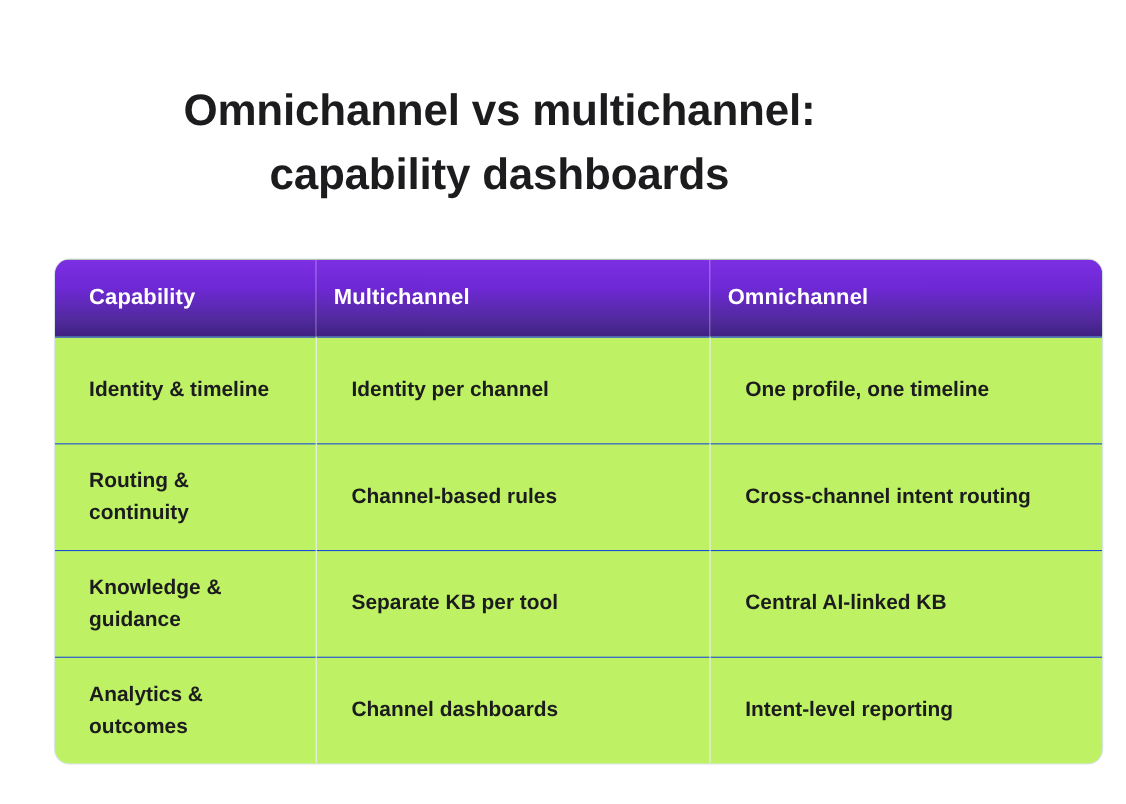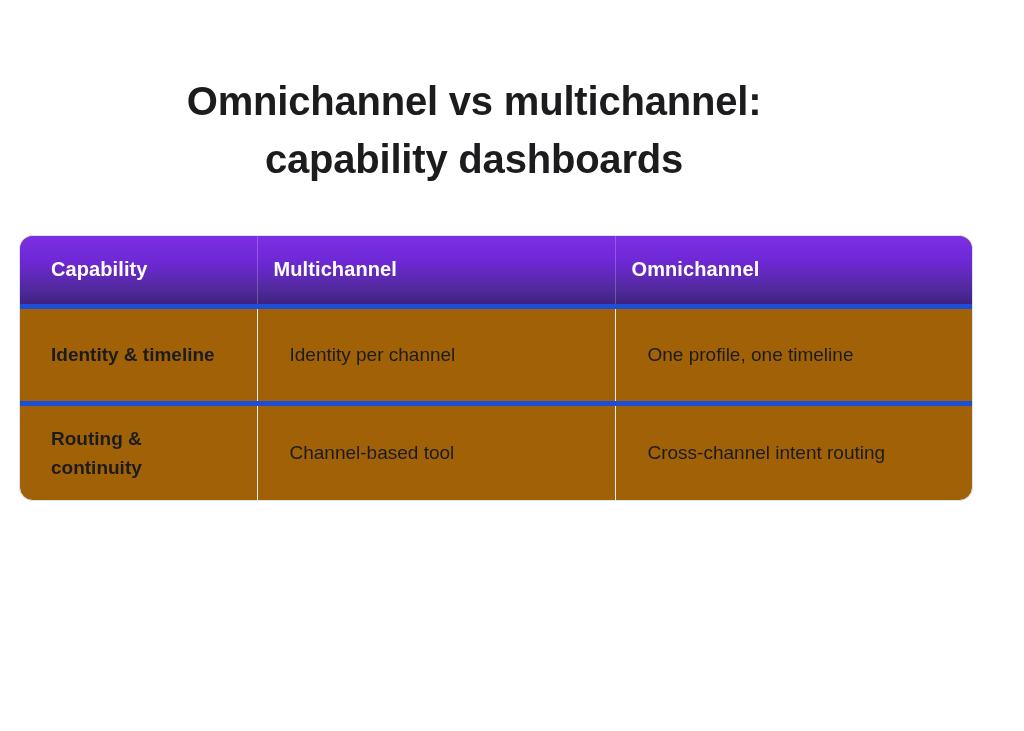"Omnichannel vs multichannel:" .title-block { padding-left: 20px -> none }
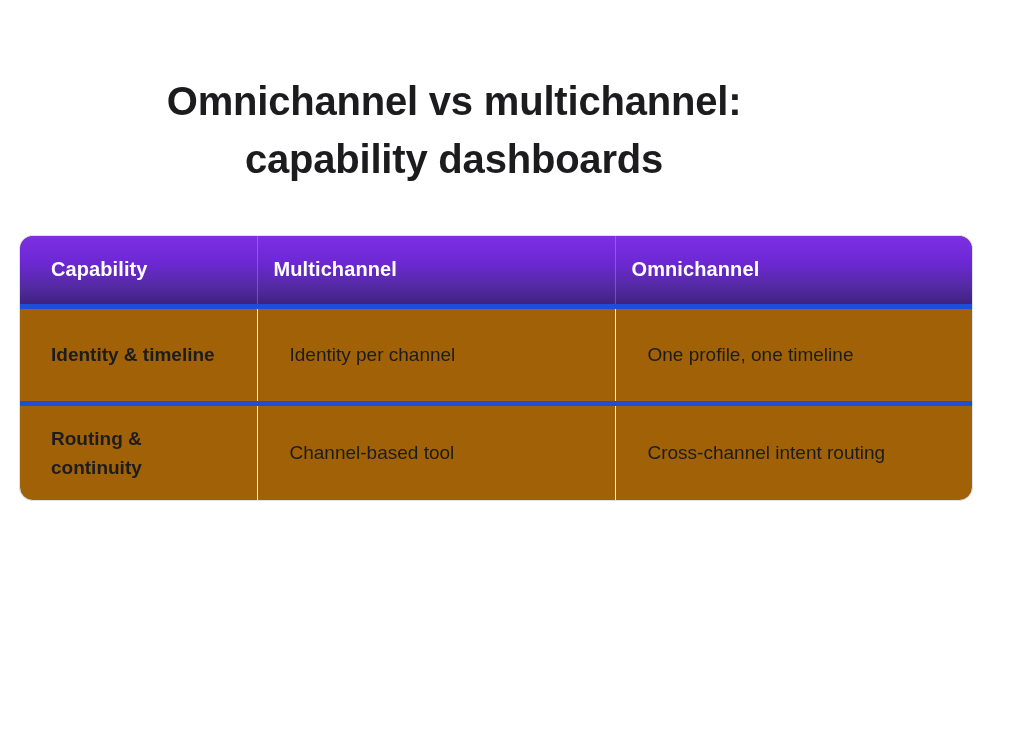"Capability" .table-card { background: #a16207 -> #bef264; left: 19px -> 49px }
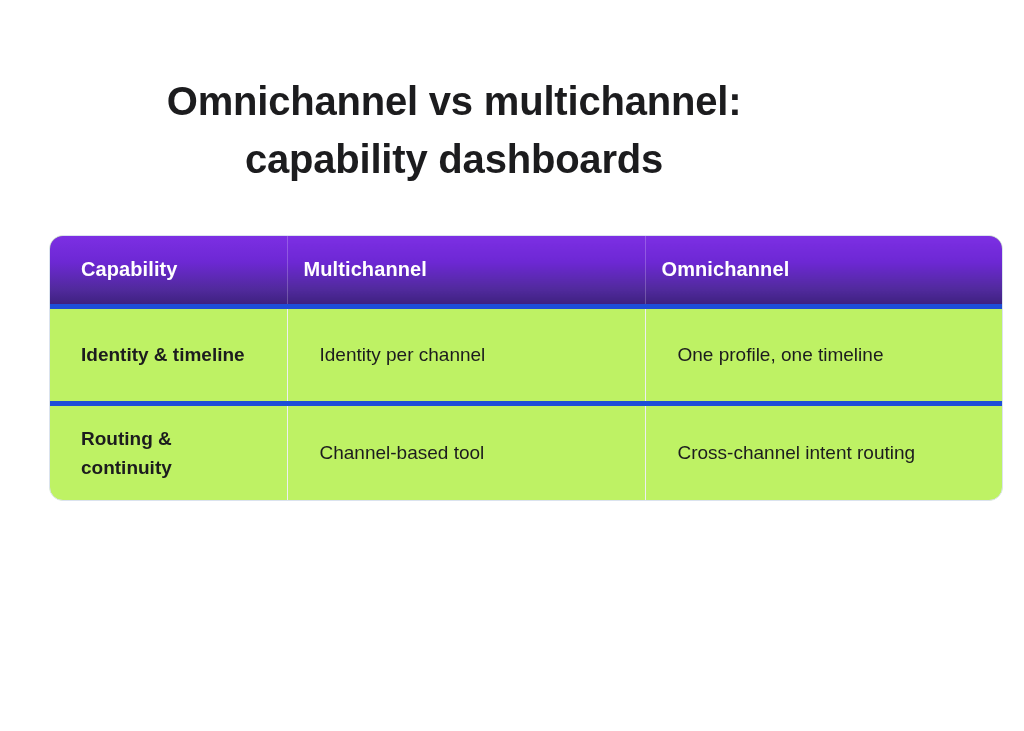"Identity & timeline" .grid-table td { border-top: 5px solid #1d4ed8 -> 1px solid #1d4ed8 }
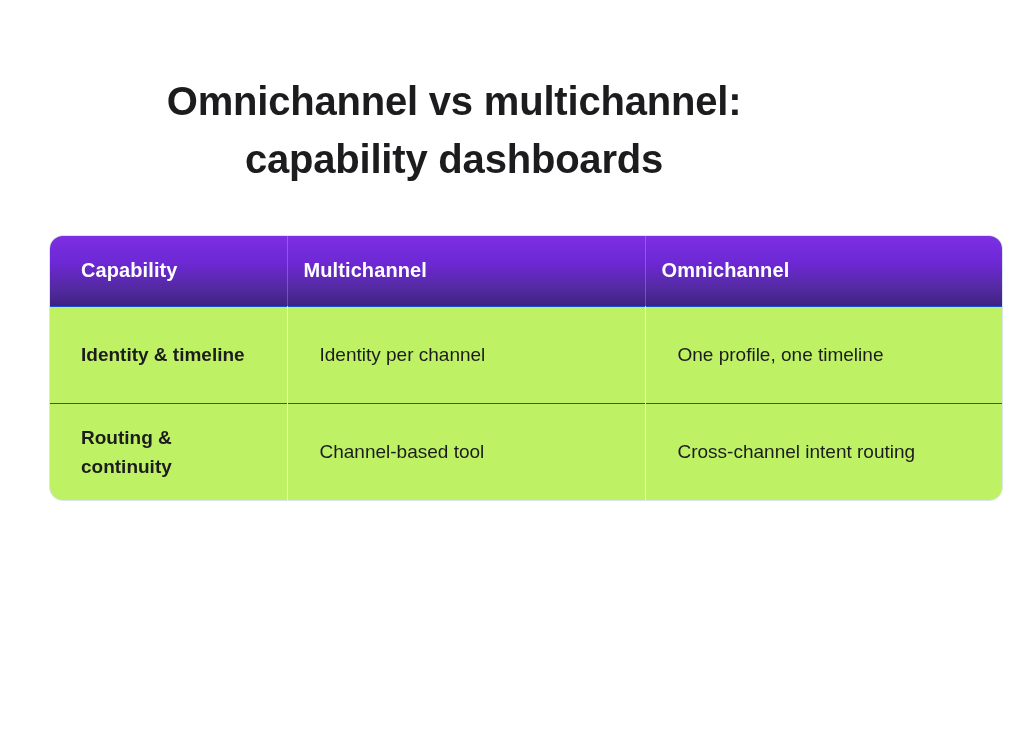"Identity per channel" .cell-value { font-weight: 400 -> 700 }
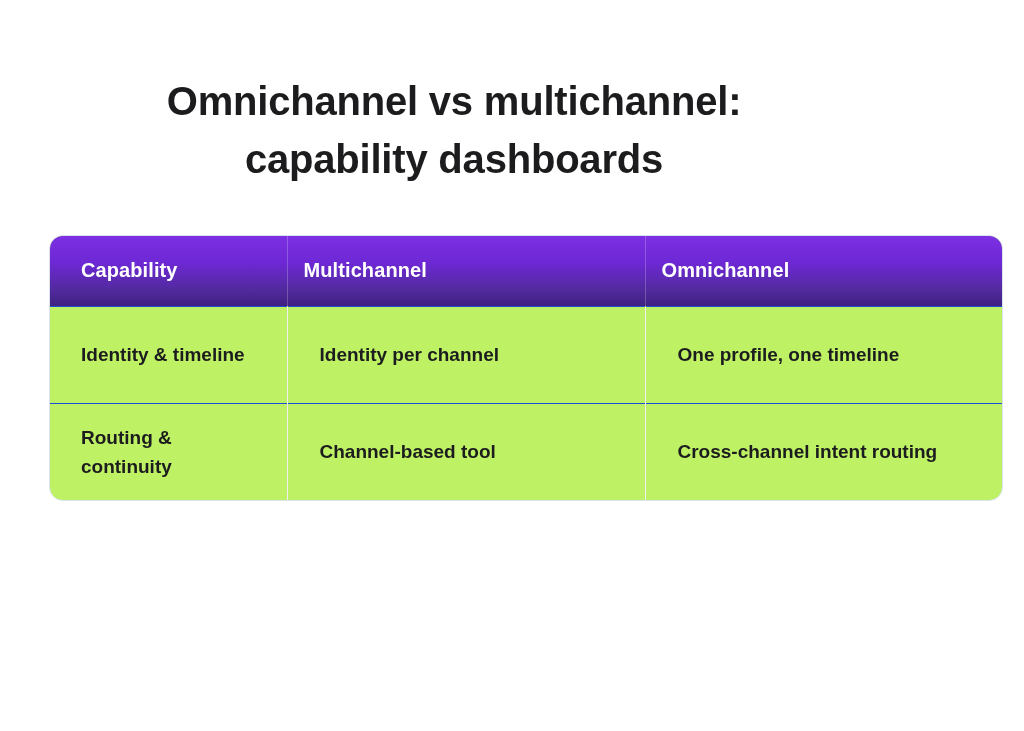"Channel-based tool" td.cell-value { text: tool -> rules }
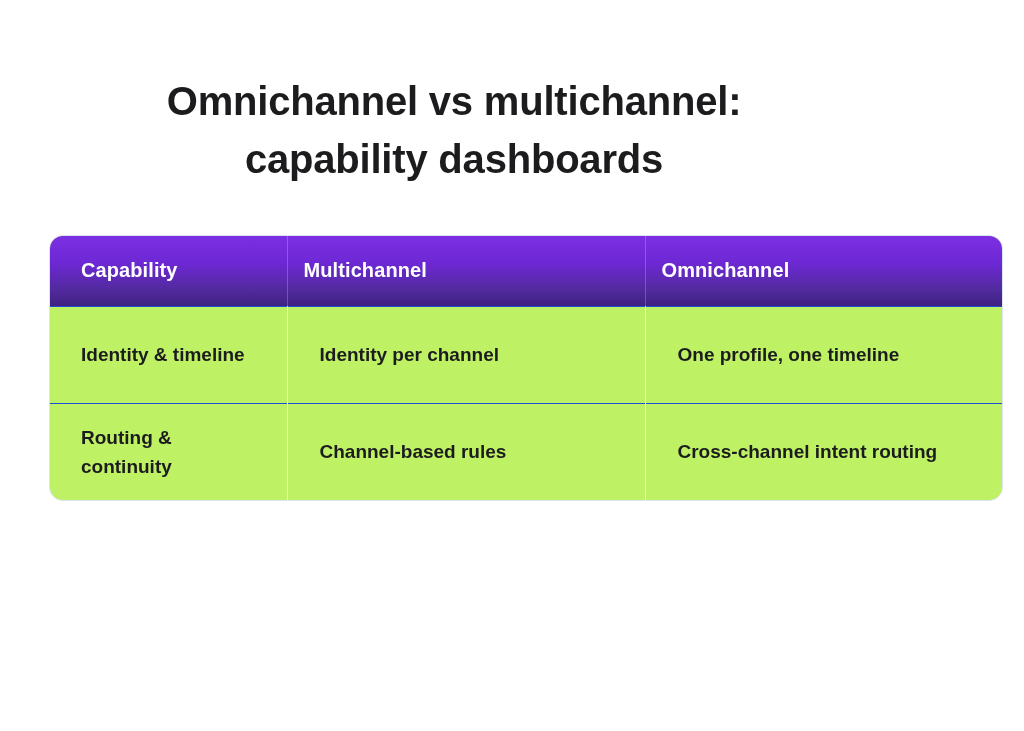"Knowledge & guidance" tr { html: none -> <tr> <td>Knowledge &amp; guidance</td> <td>Separate KB per tool</td> <td>Central AI-linked KB</td> </tr> }
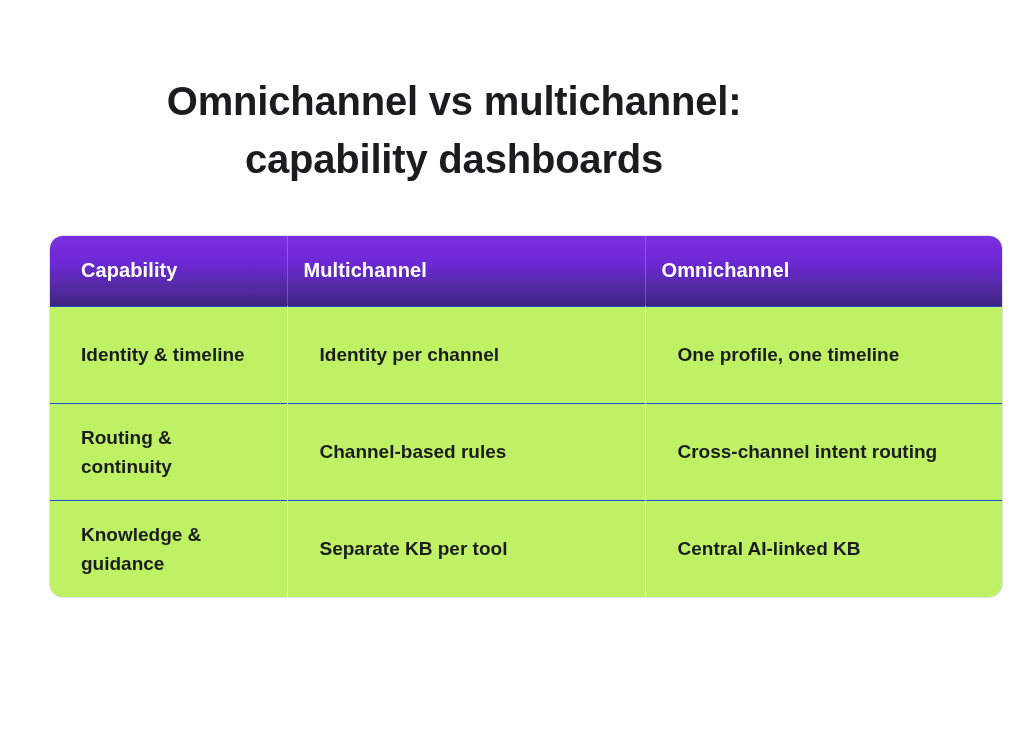"Analytics & outcomes" tr { html: none -> <tr> <td>Analytics &amp; outcomes</td> <td>Channel dashboards</td> <td>Intent-level reporting</td> </tr> }
